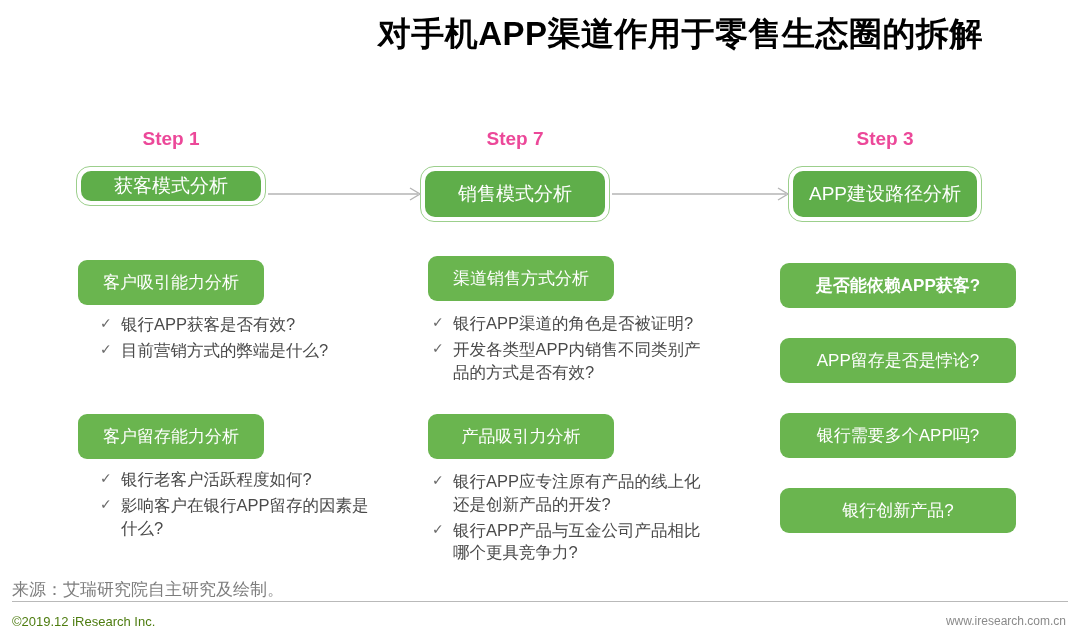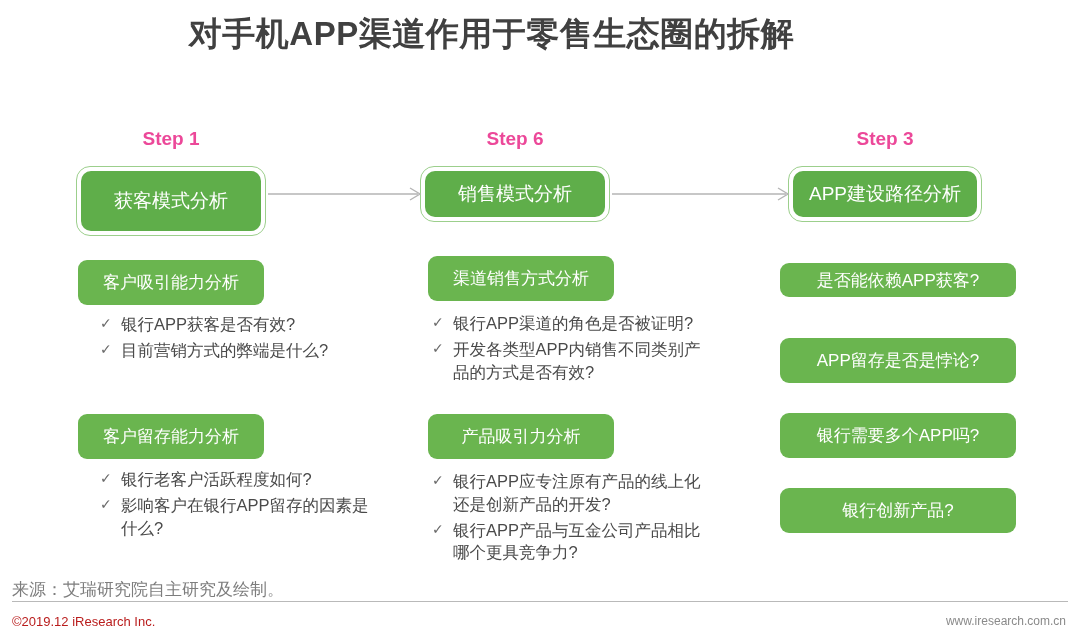"对手机APP渠道作用于零售生态圈的拆解" .title { color: #404040 -> #000000; text-align: center -> right }
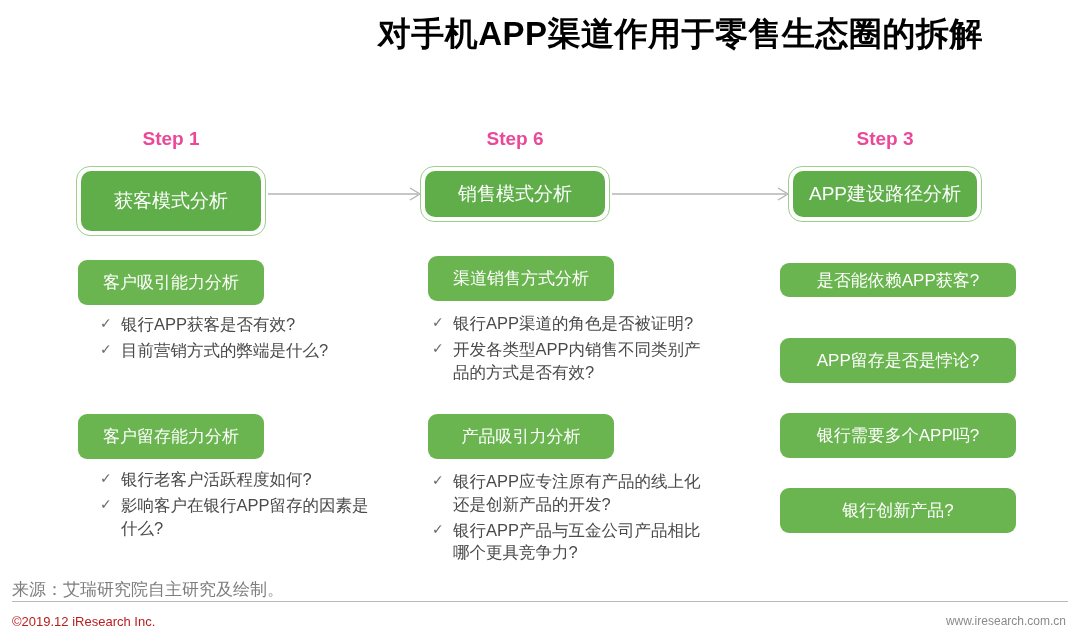"Step 6" div.step-label { text: 6 -> 7 }
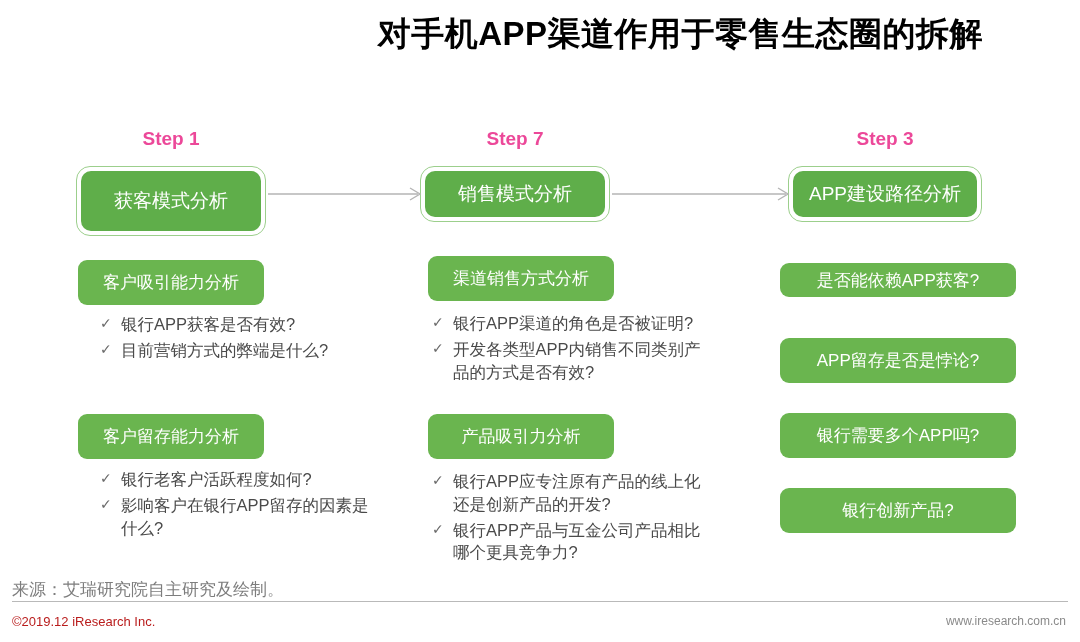"获客模式分析" #step-box-1 { height: 70px -> 40px }
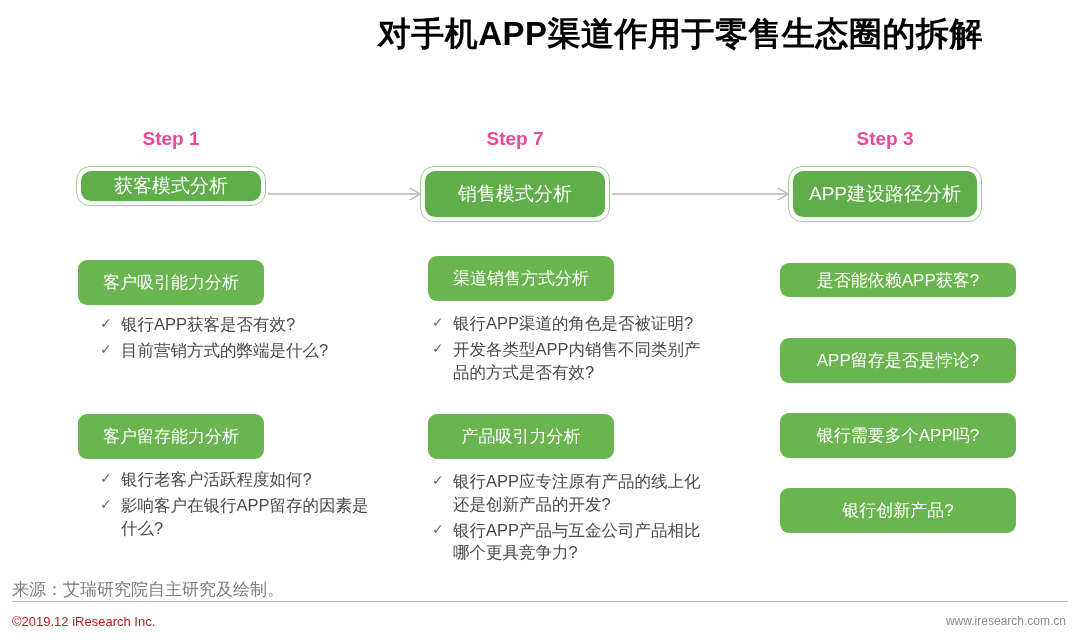"是否能依赖APP获客?" #pill-c3-1 { font-weight: none -> bold; height: 34px -> 45px }
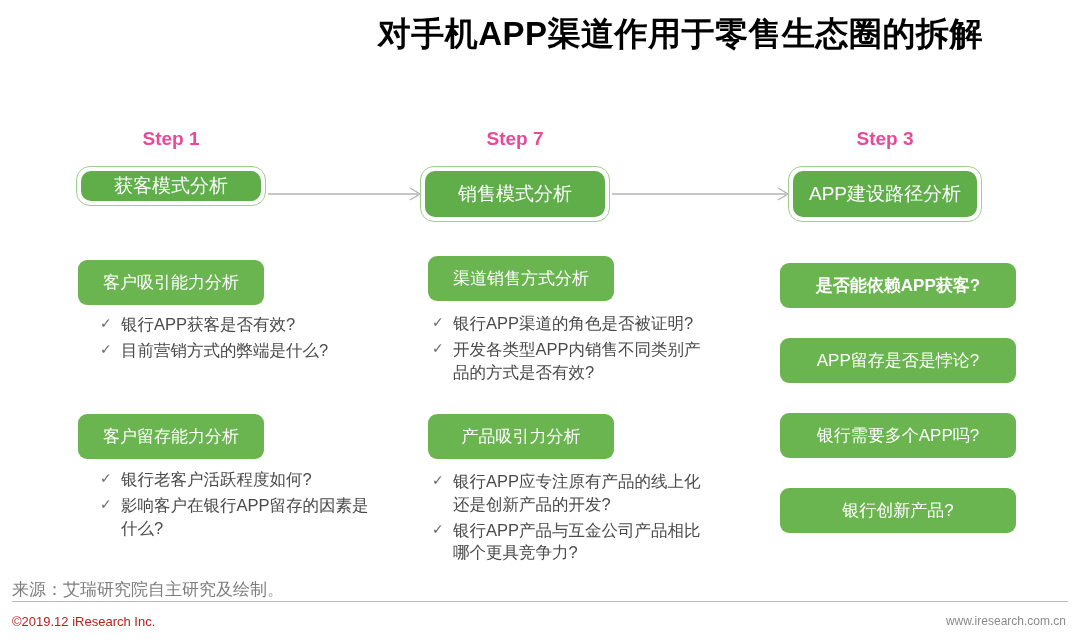"©2019.12 iResearch Inc." .copyright { color: #b91c1c -> #4d7c0f }
